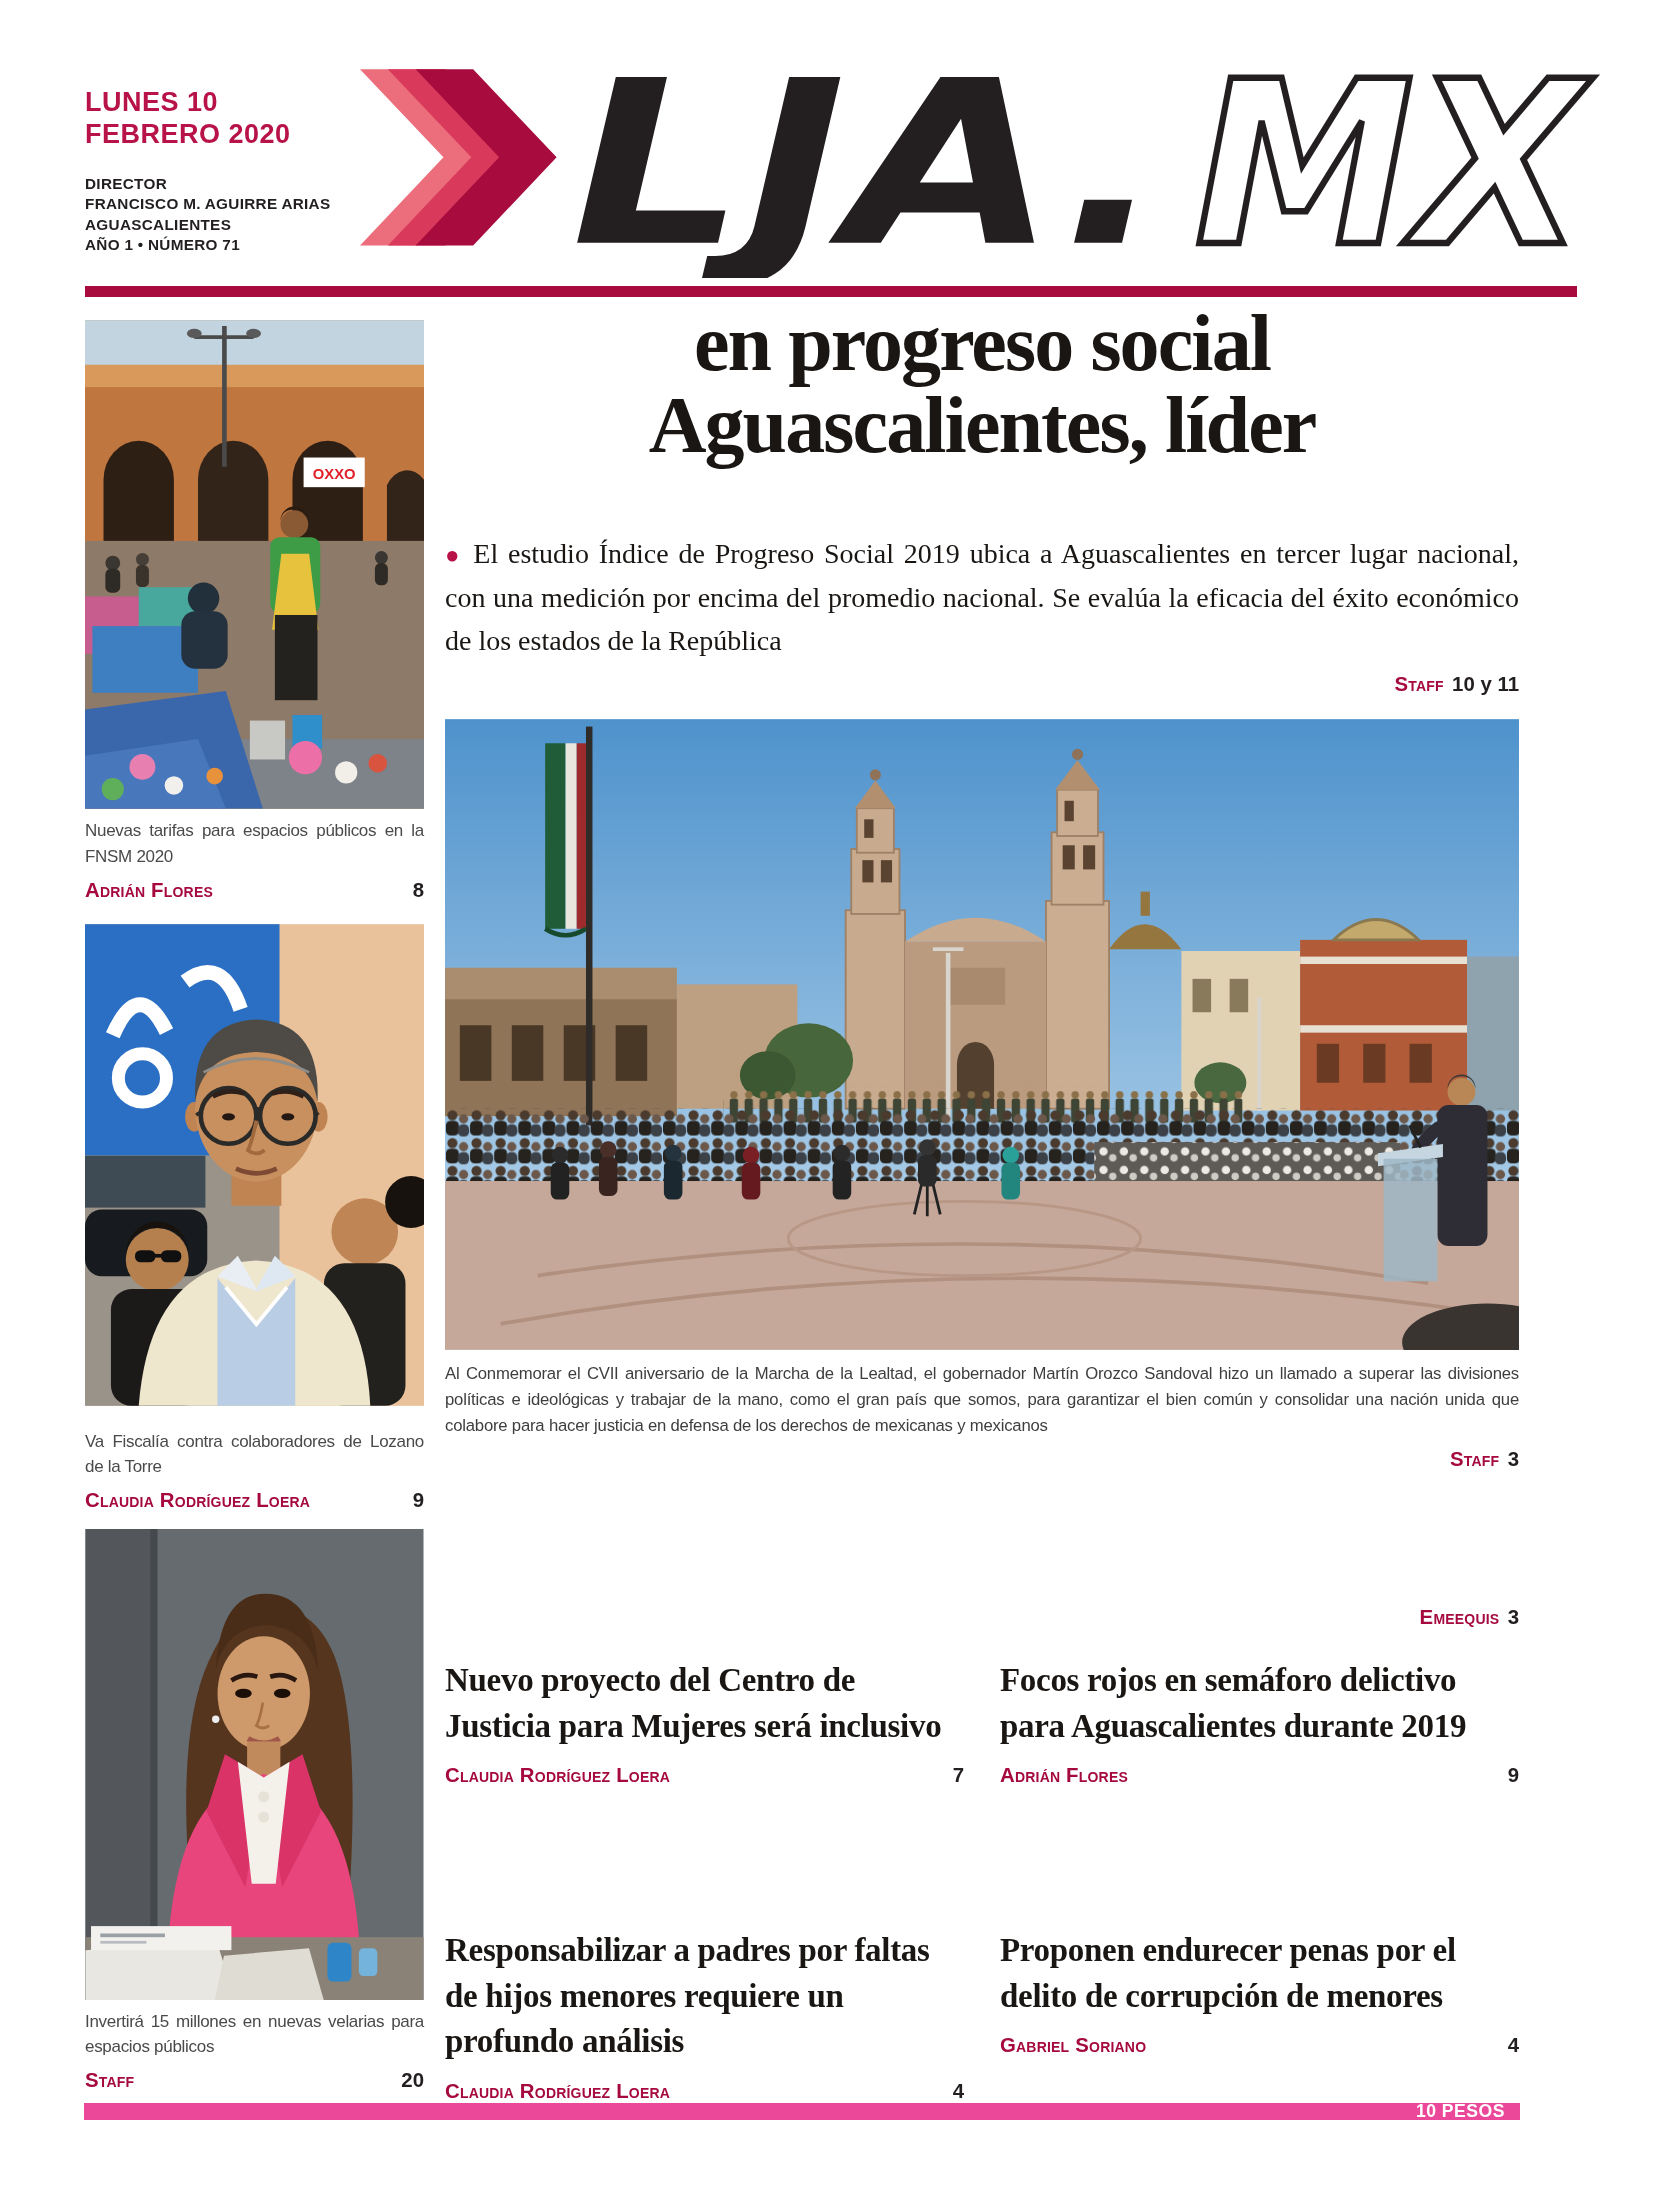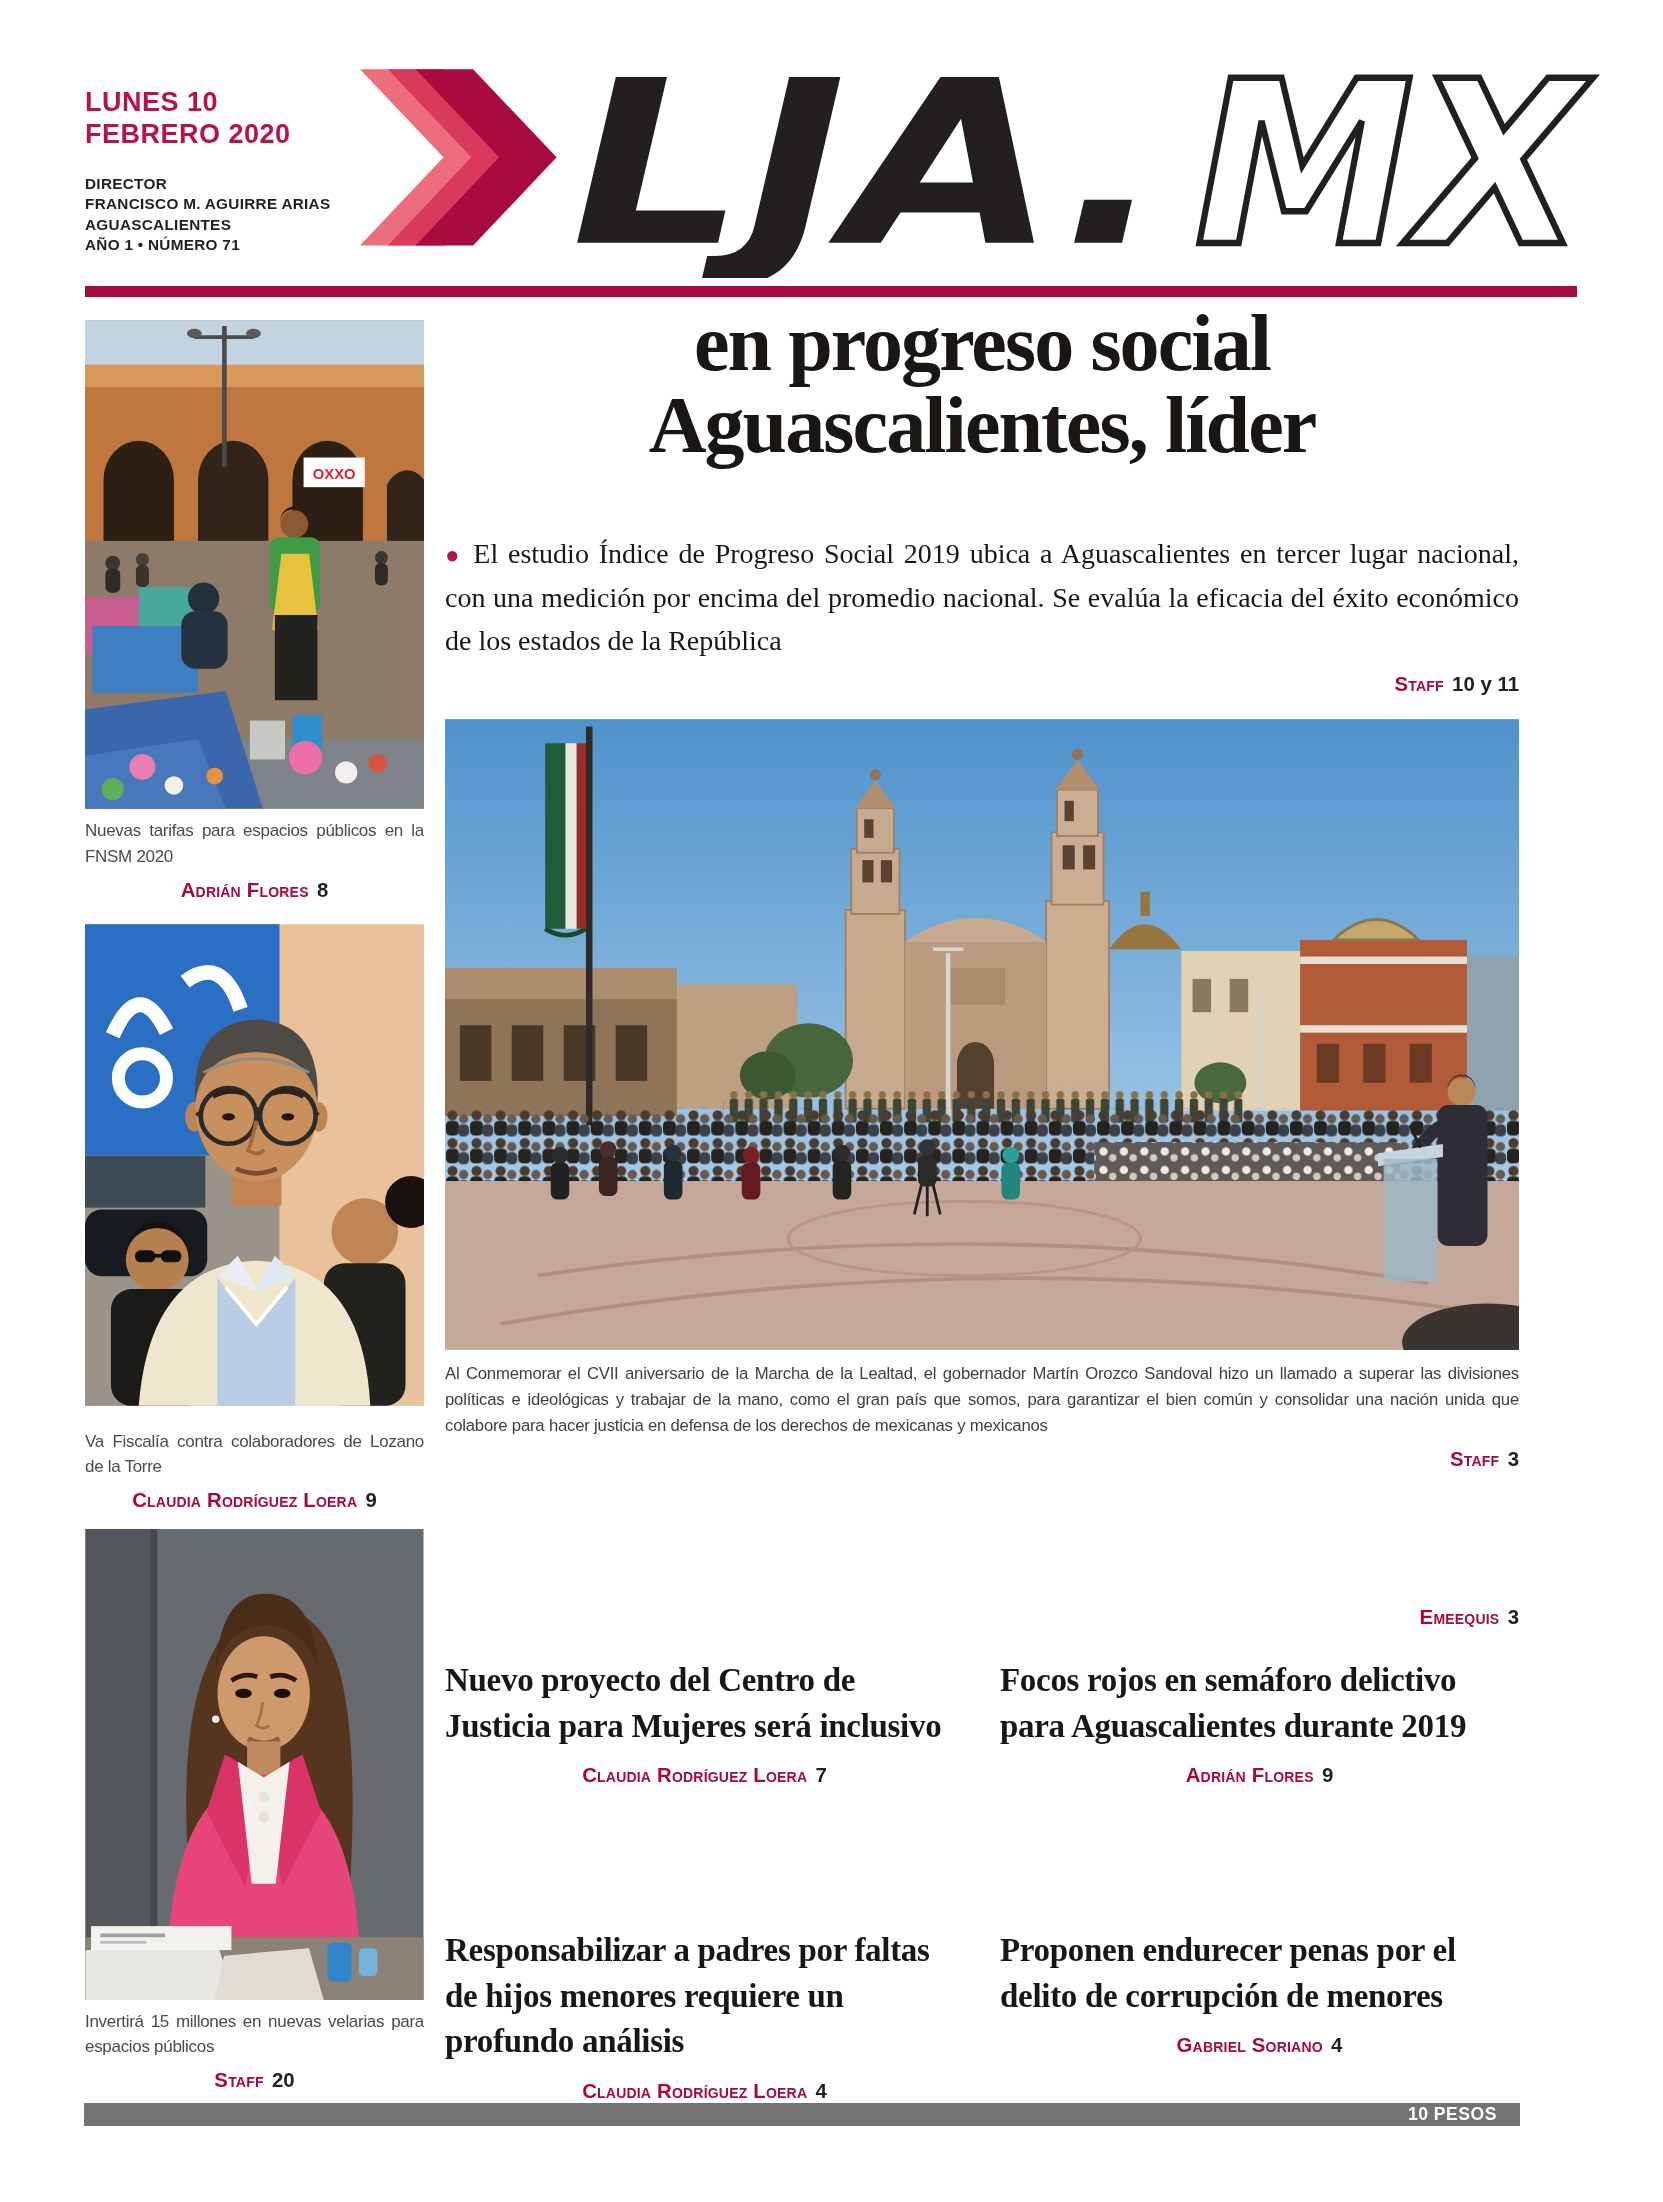"Staff" .byline-row { justify-content: center -> space-between }
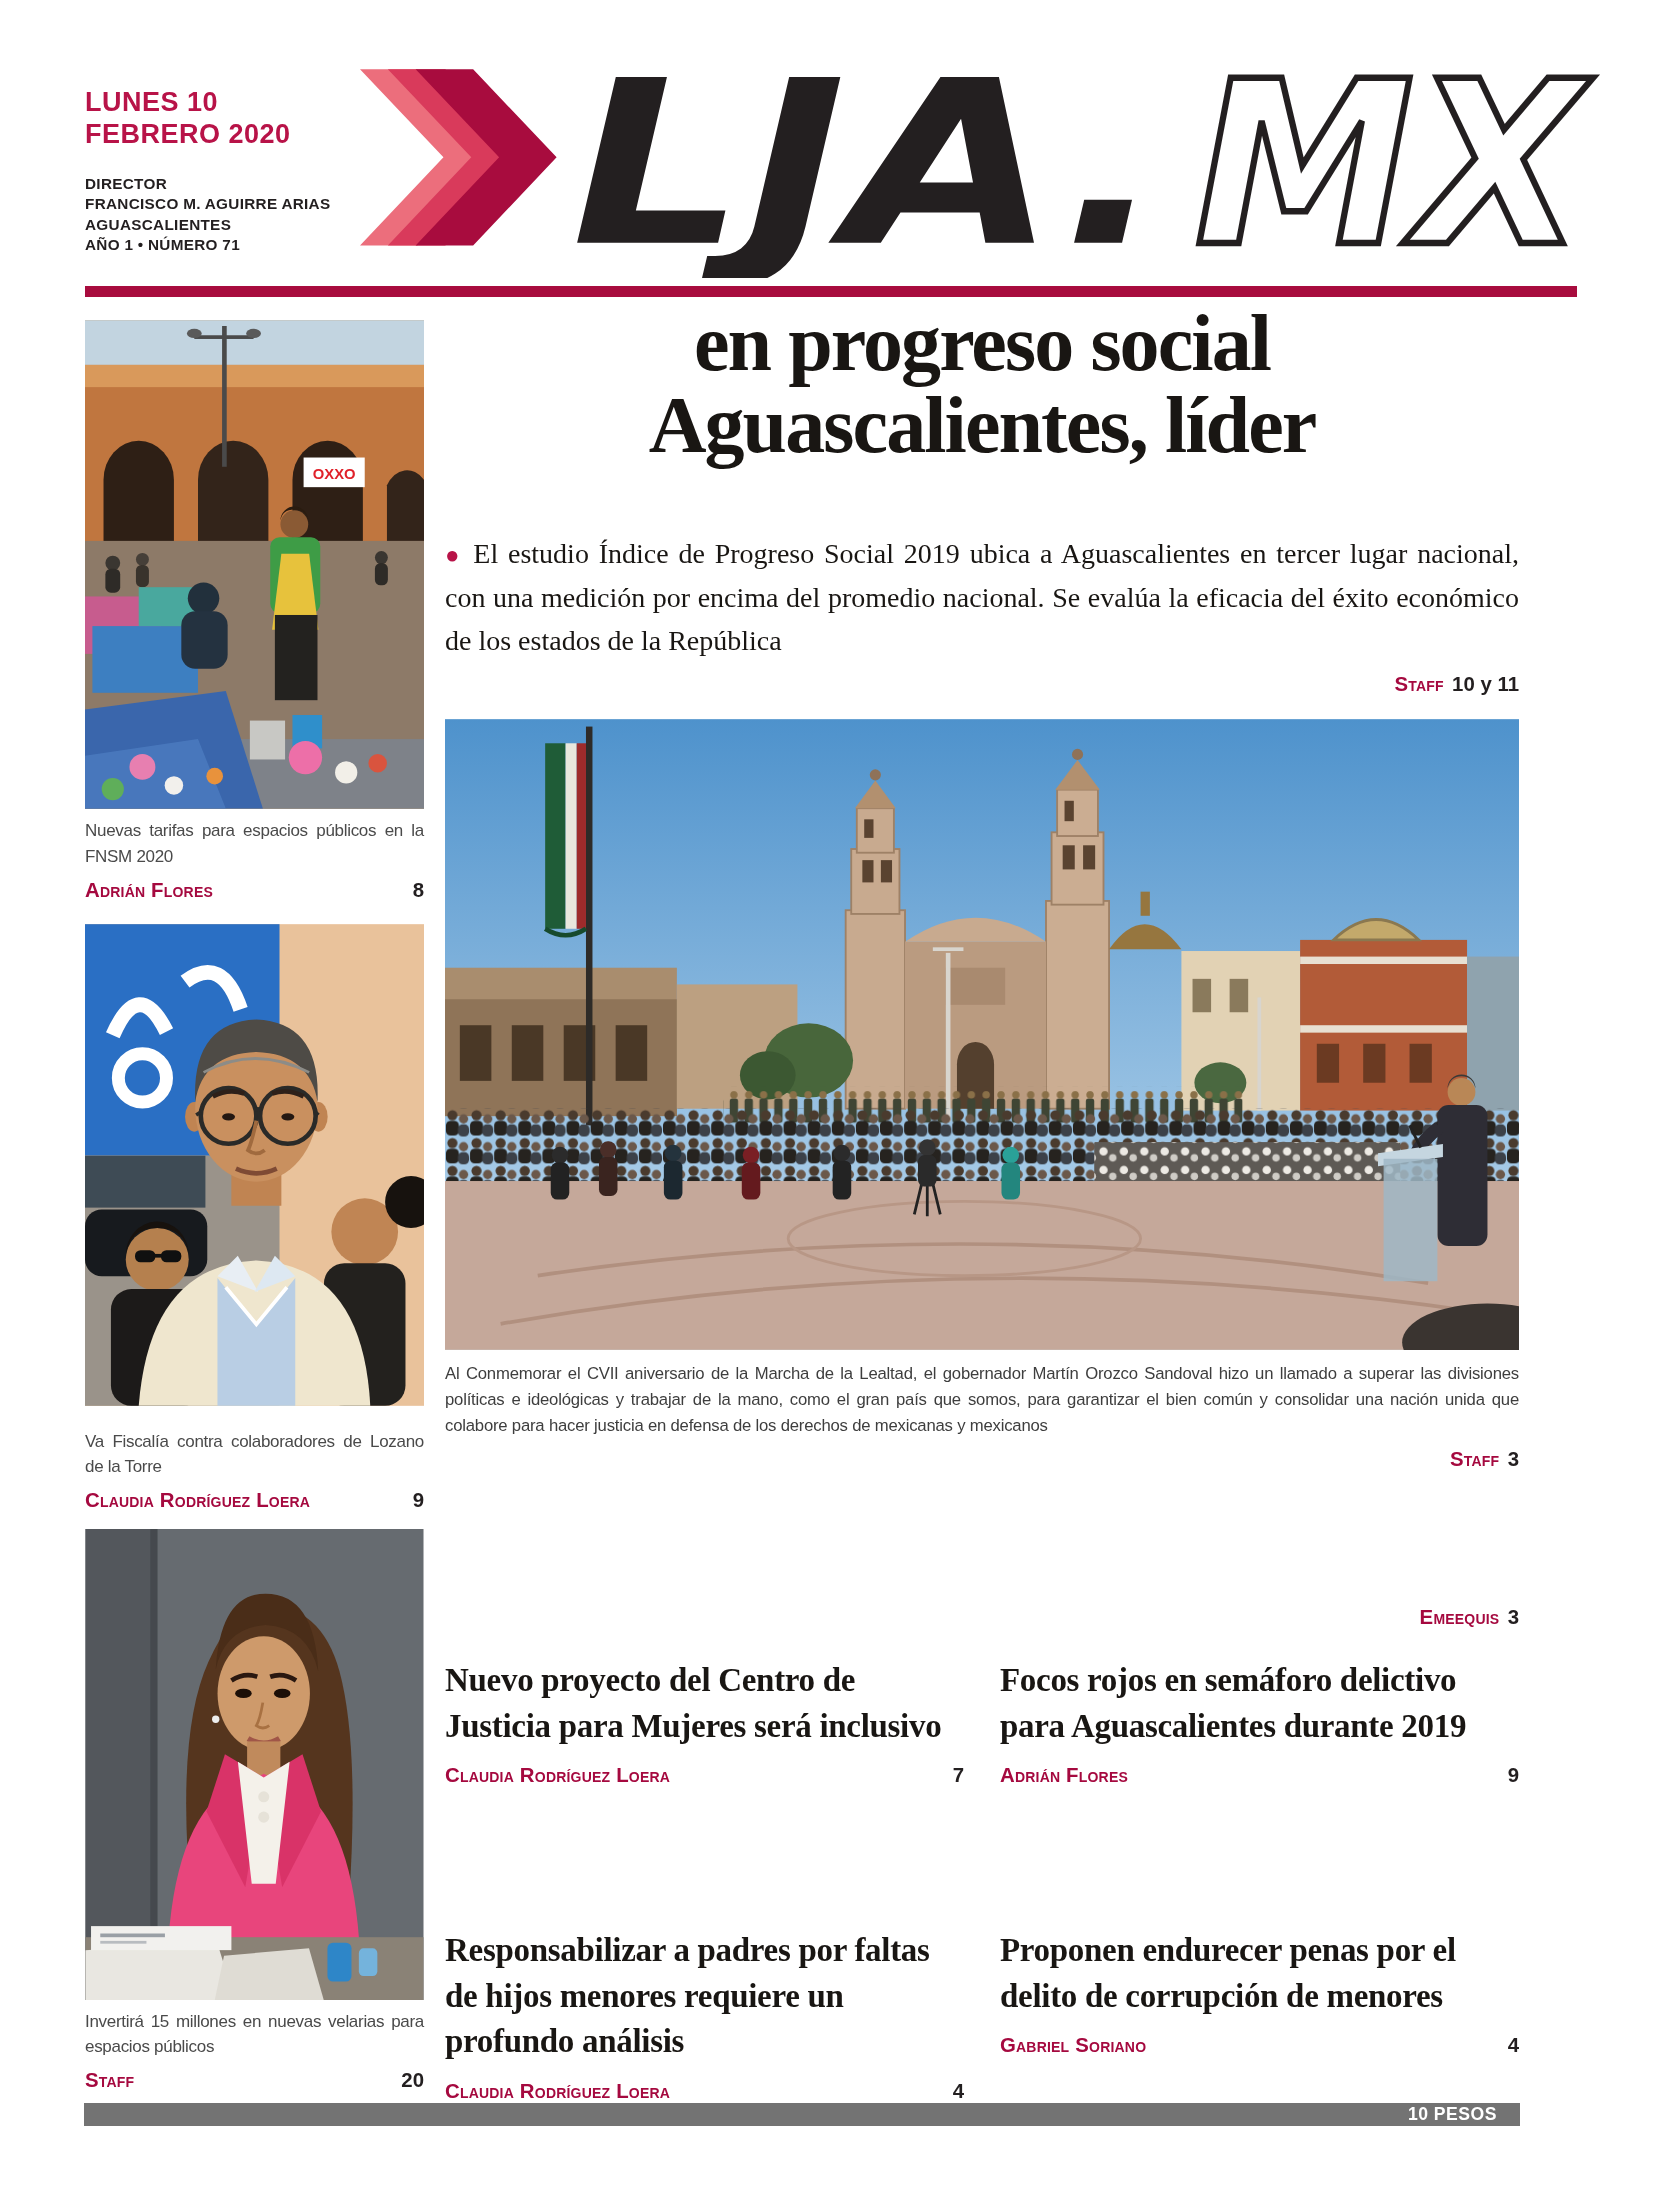"10 PESOS" .footer-bar { background: #737373 -> #ec4899; height: 23px -> 17px; padding-right: 23px -> 15px }
